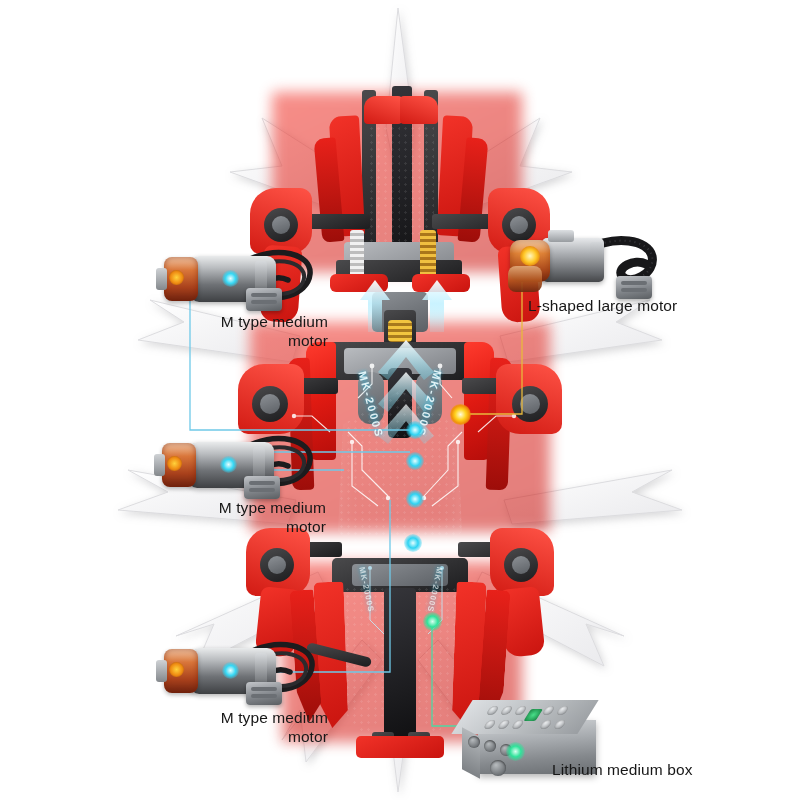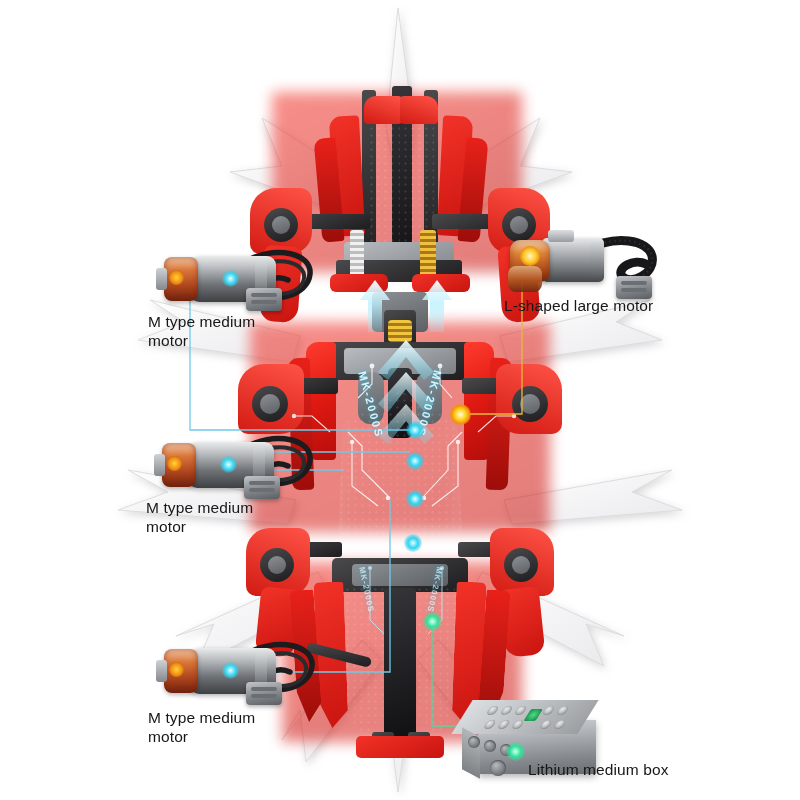"L-shaped large motor" .label.left { margin-left: none -> 24px }
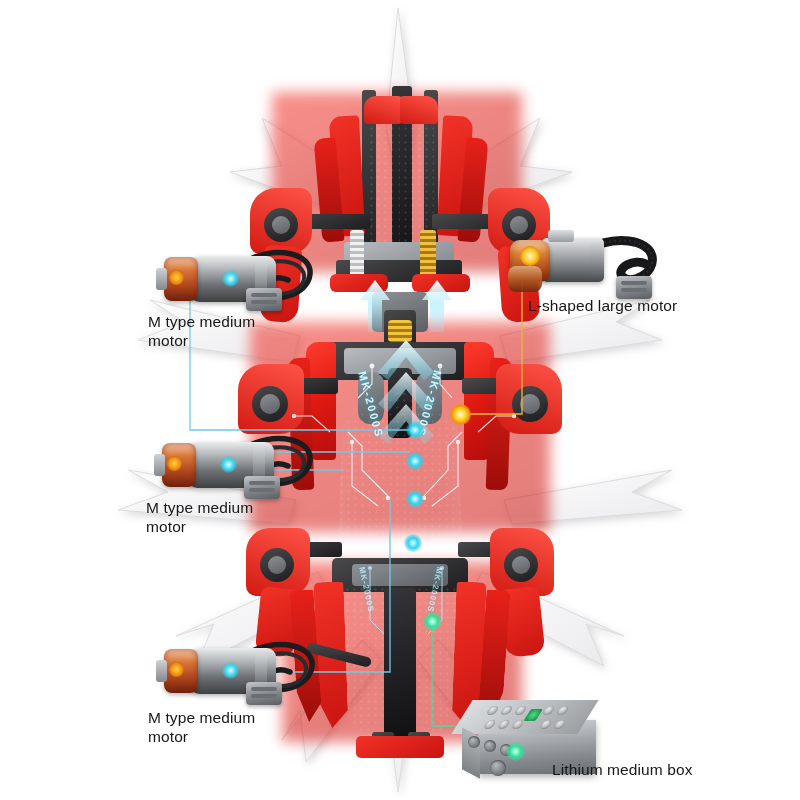"M type medium" .label.center { text-align: left -> right }
